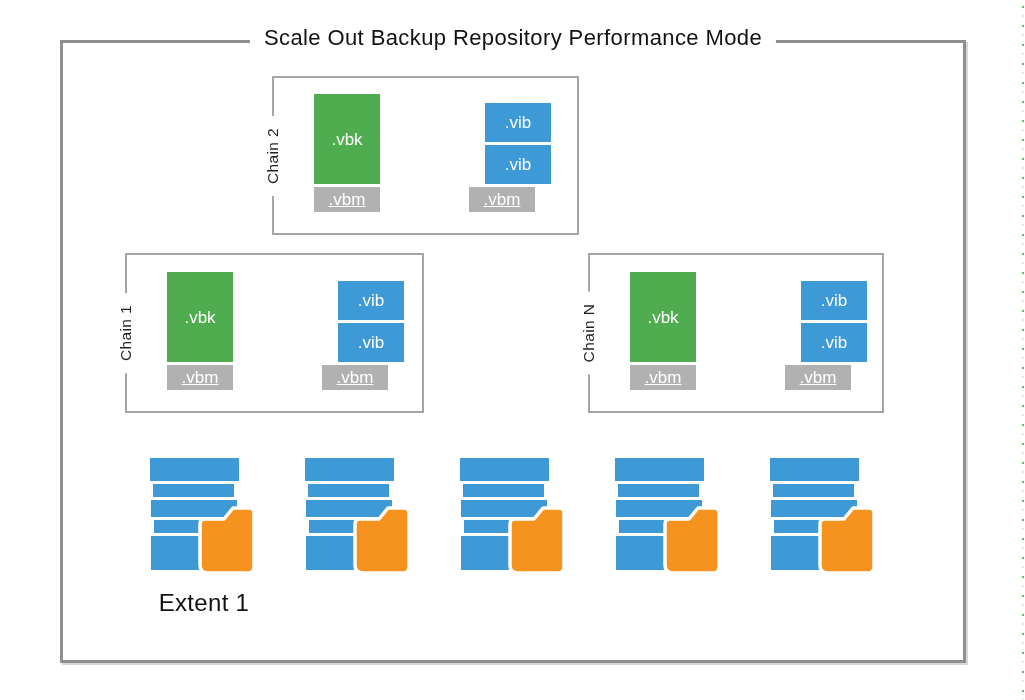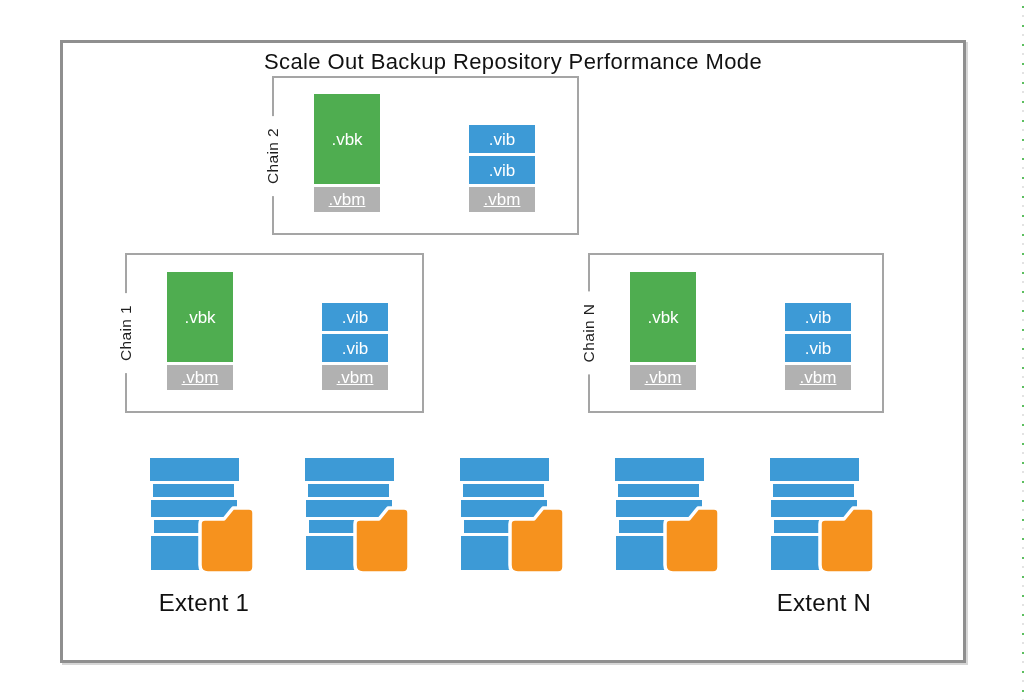"Scale Out Backup Repository Performance" .diagram-title { margin-top: 24px -> none }
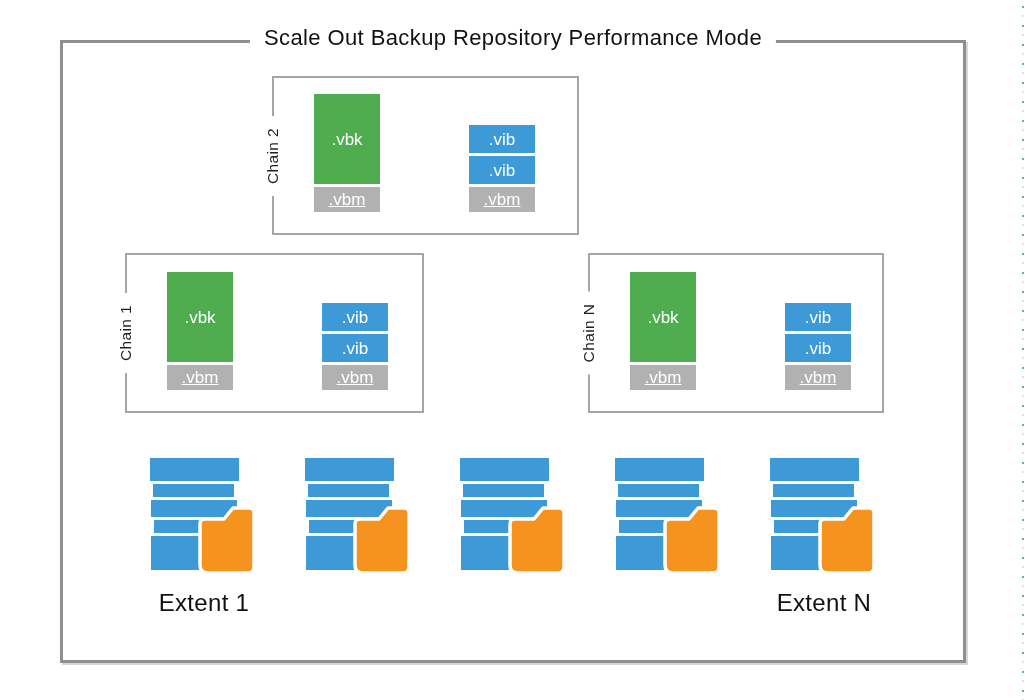".vib" .vib { height: 28px -> 39px; margin-left: none -> 16px }
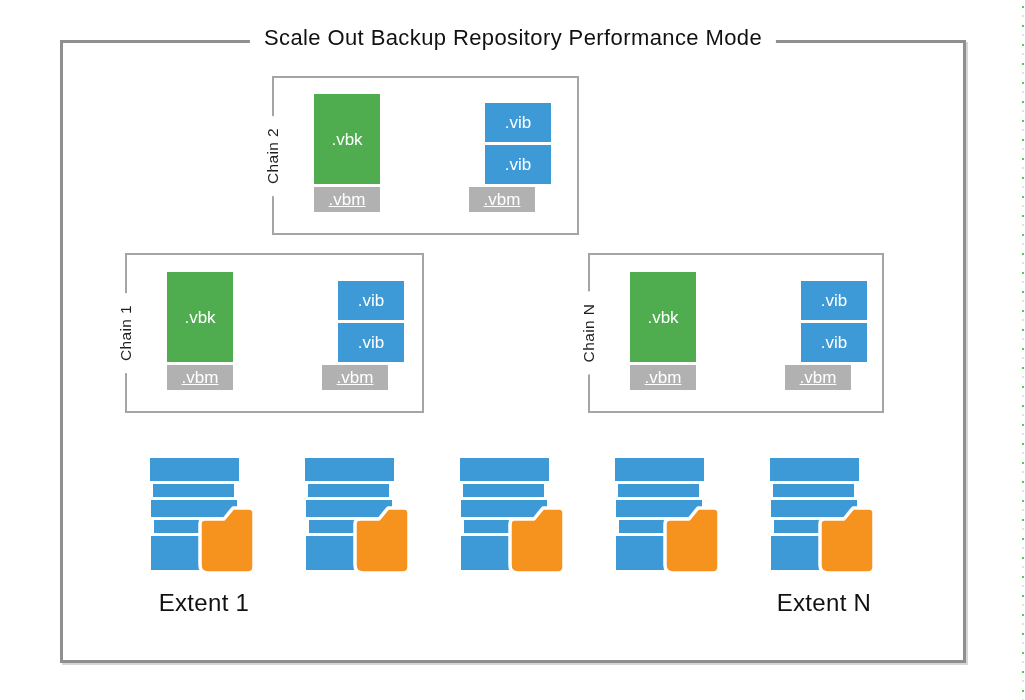"Extent N" div.extent-label { html: <div>Extent N</div> -> none }
